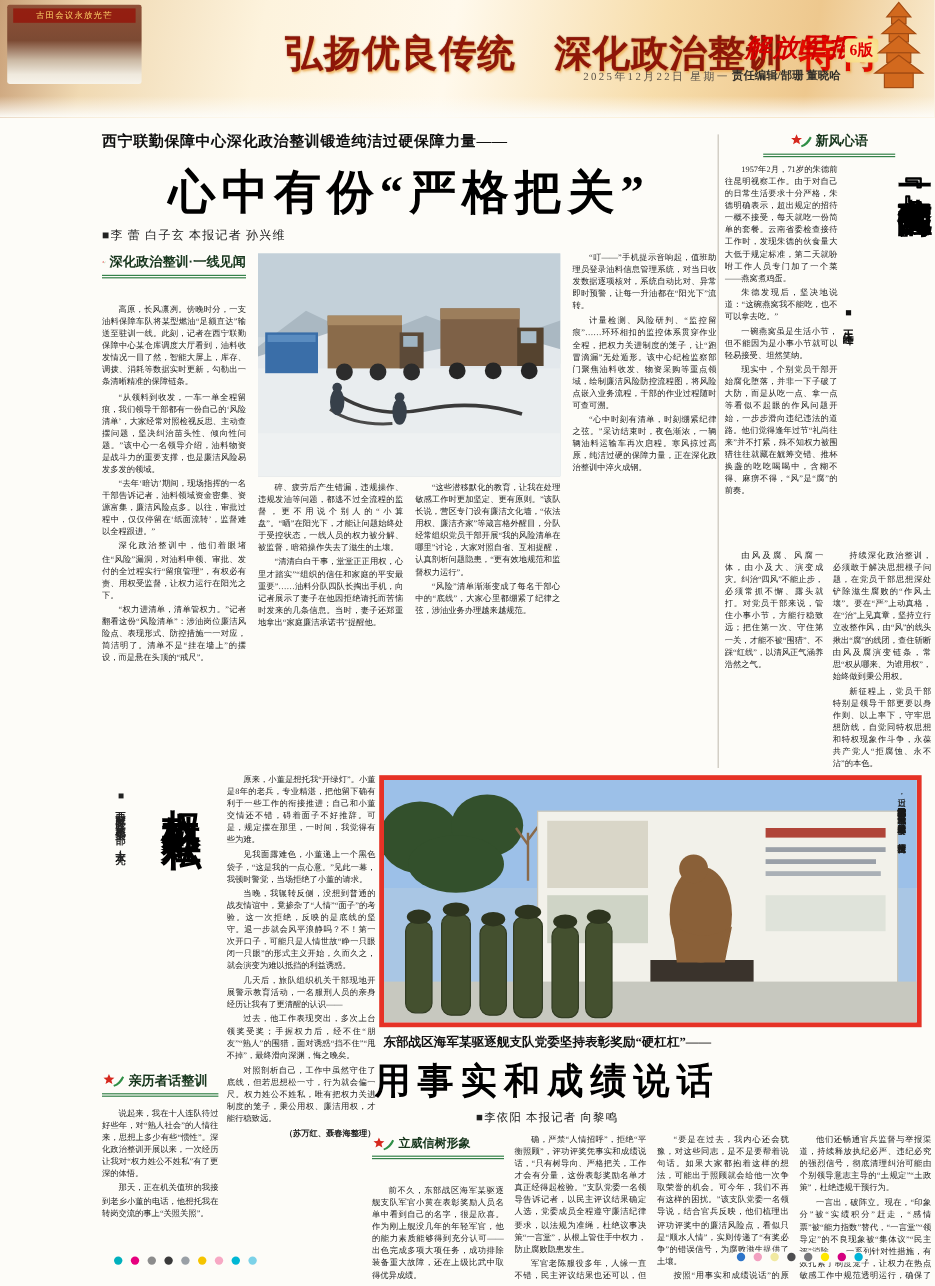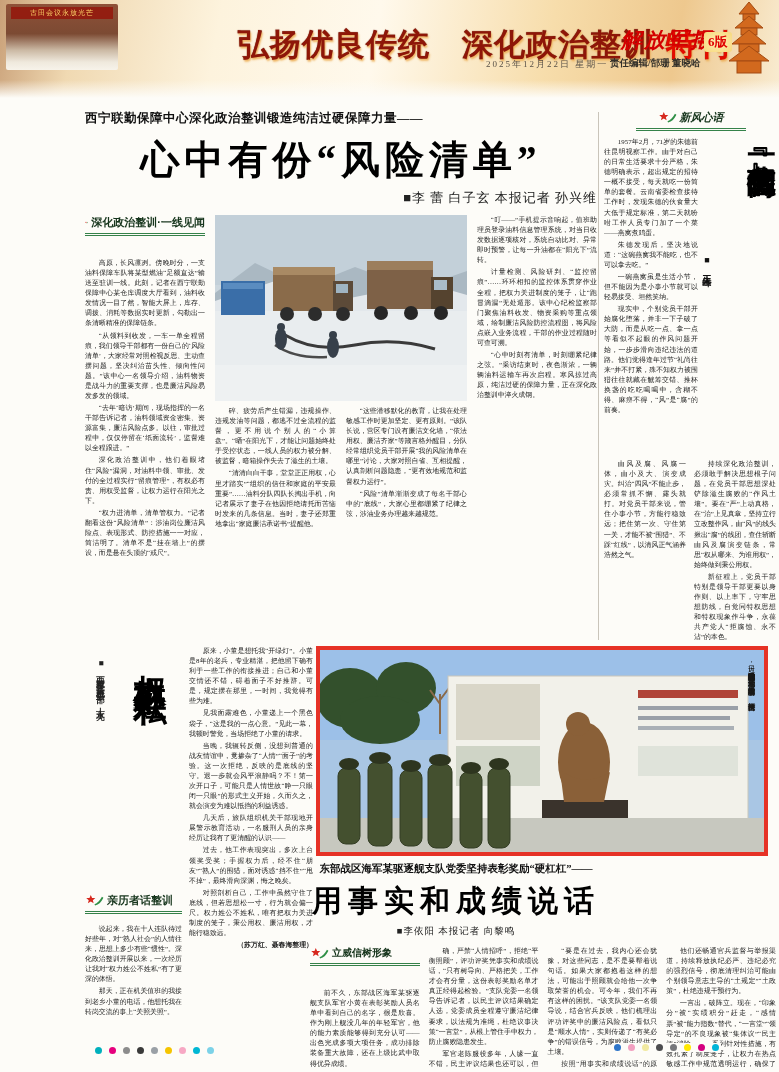"新风心语" .xf-badge { font-style: italic -> none }
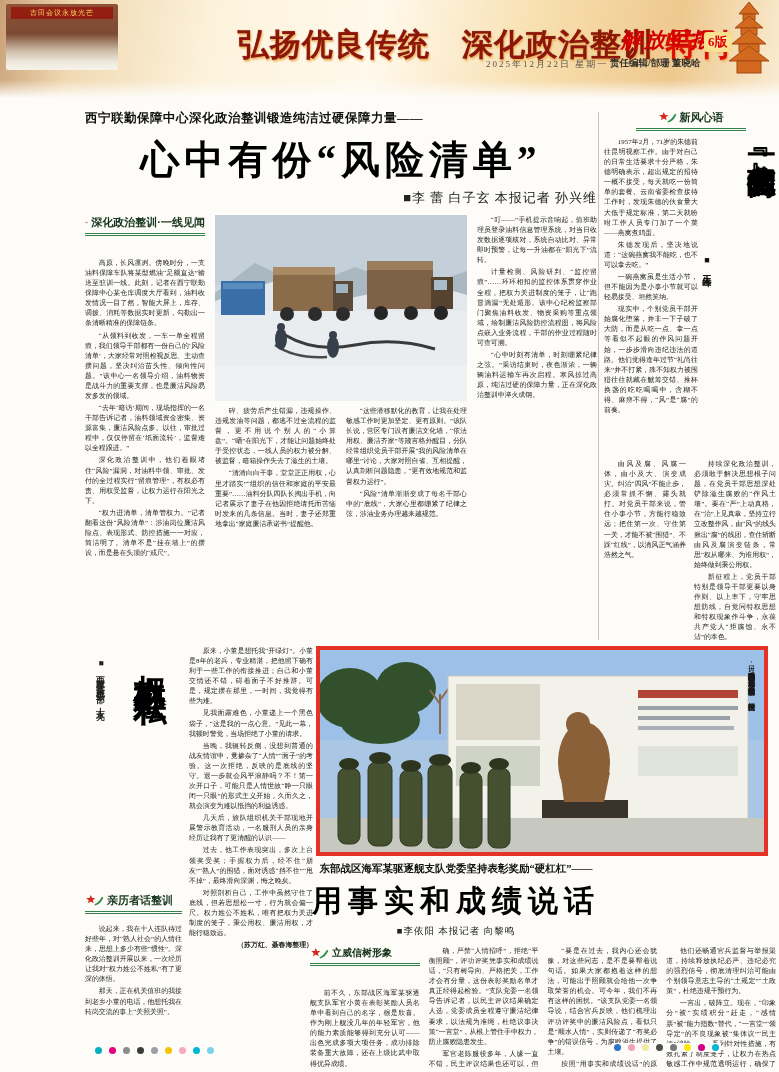"心中有份“风险清单”" h1.headline { text: 风险清单 -> 严格把关 }
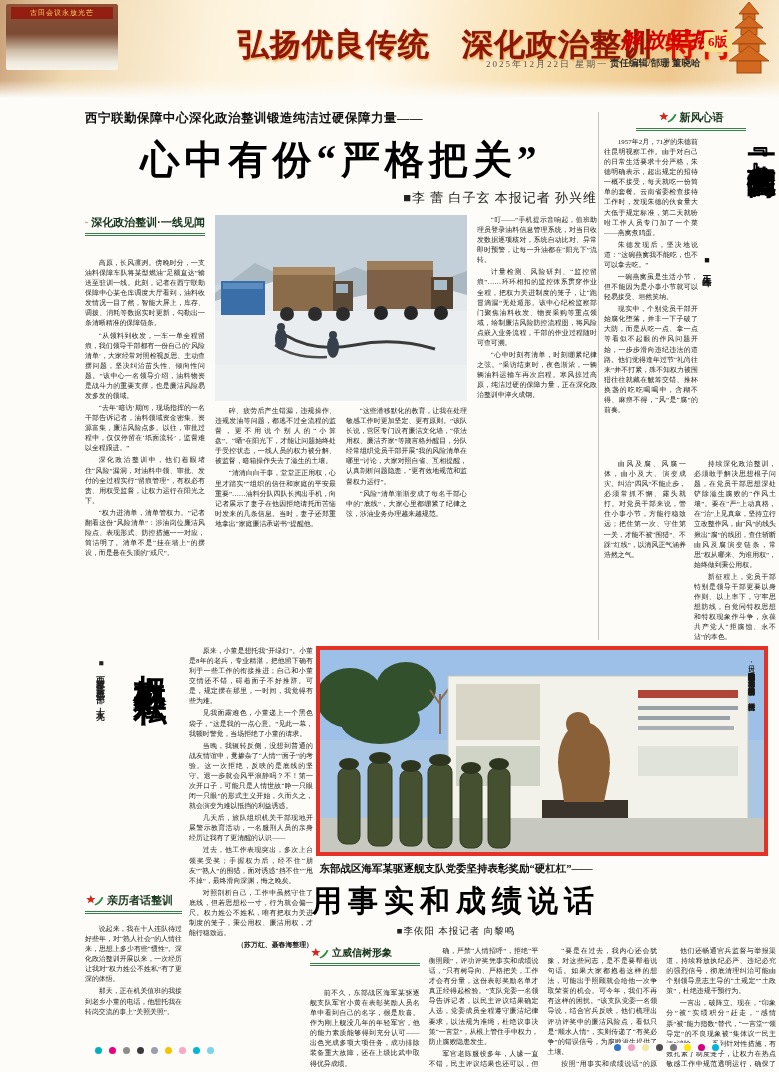"■李 蕾 白子玄 本报记者 孙兴维" .byline { font-size: 13px -> 10px; text-align: right -> left }
